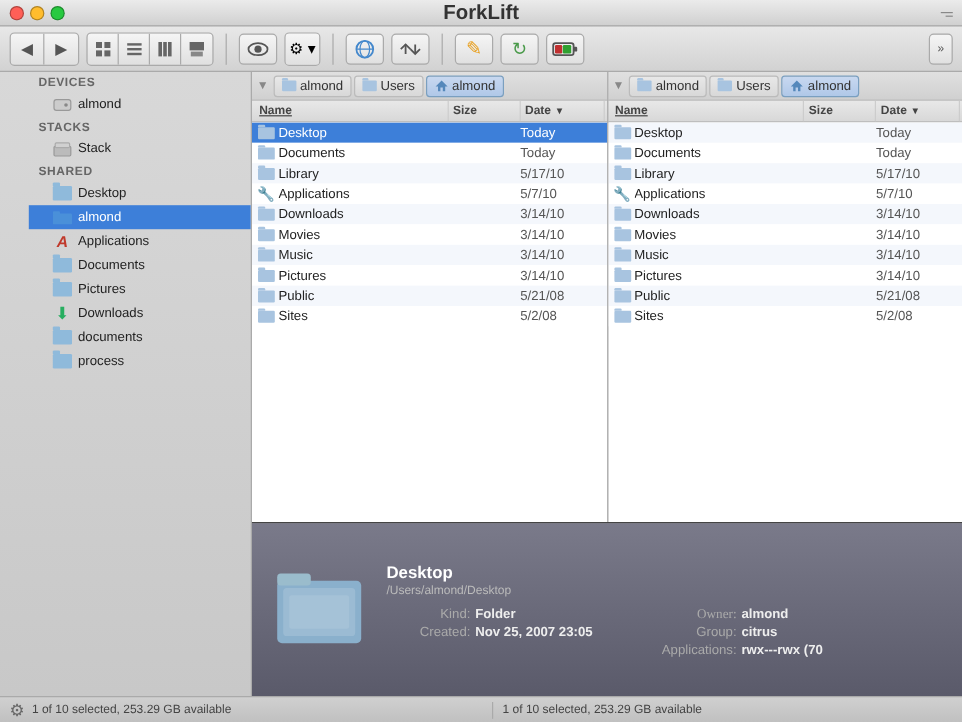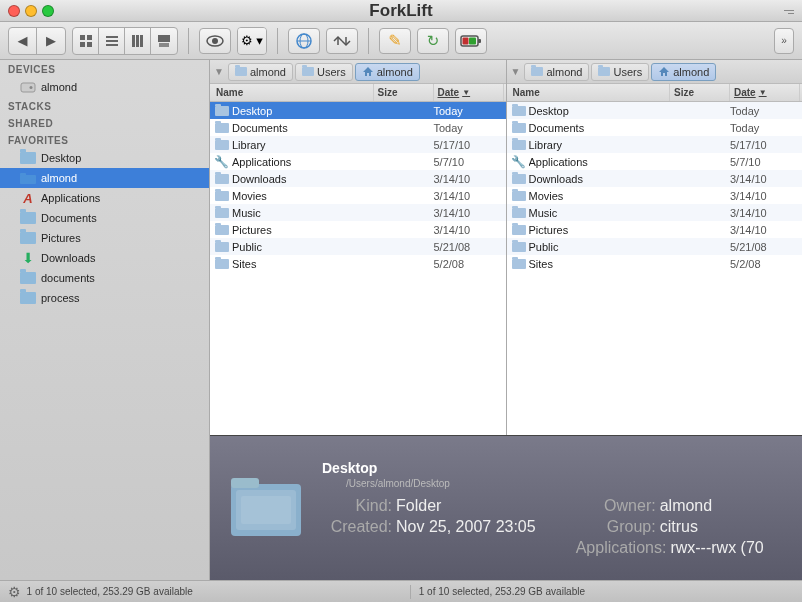"DEVICES" .sidebar { padding-left: none -> 24px }
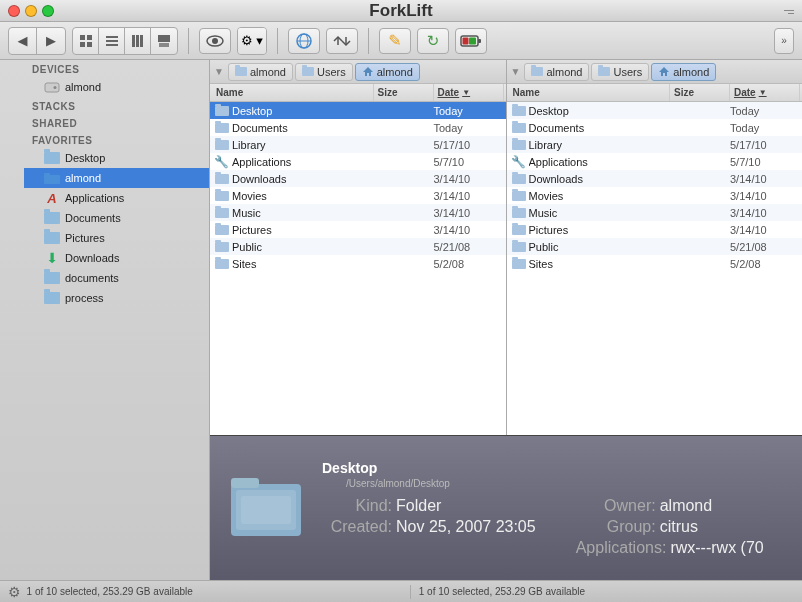"Name" .col-name { text-decoration: none -> underline }
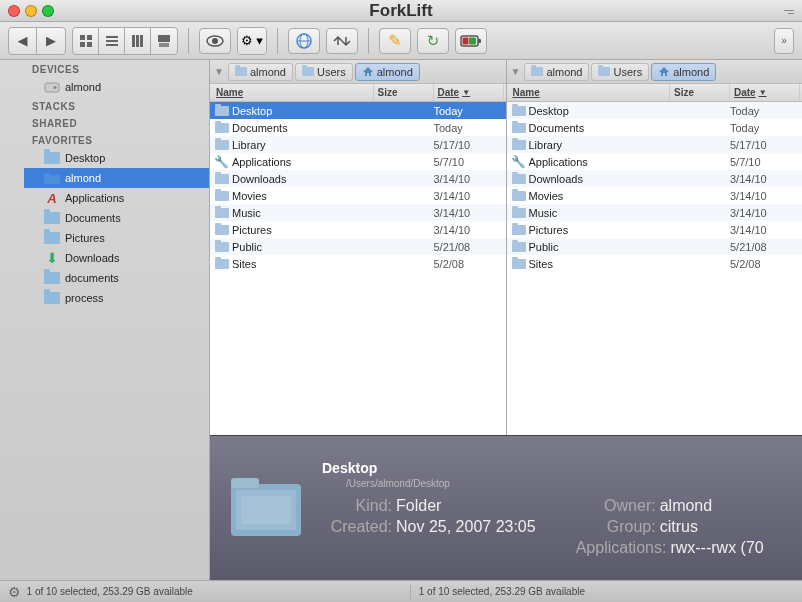"Date" .col-date { text-decoration: underline -> none }
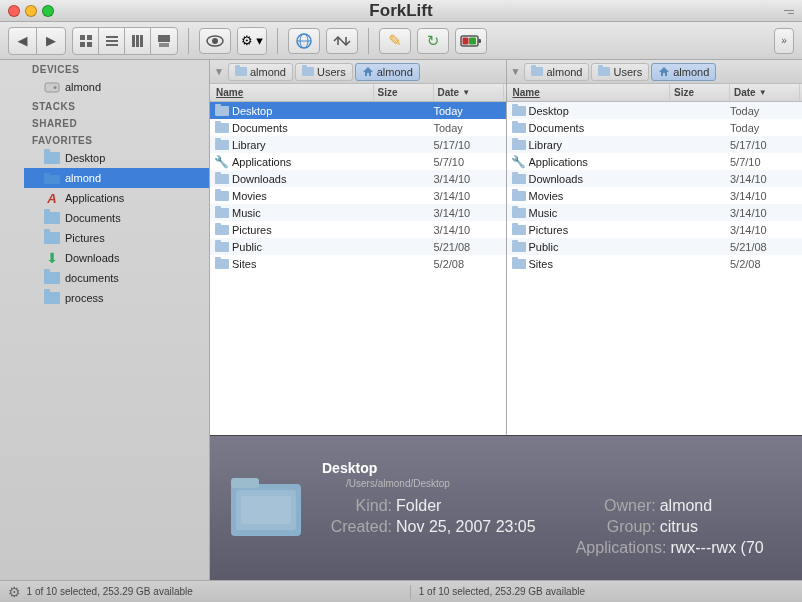"Stack" div.sidebar-item { html: none -> <div> <div> <svg> <rect></rect> <rect></rect> </svg> </div> <span>Stack</span> </div> }
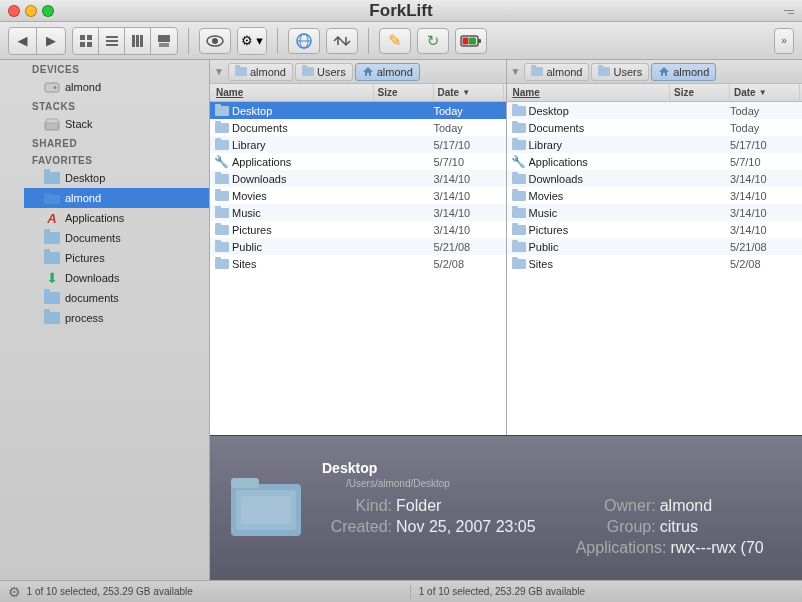"FAVORITES" div.sidebar-section-header { html: <div>FAVORITES</div> -> none }
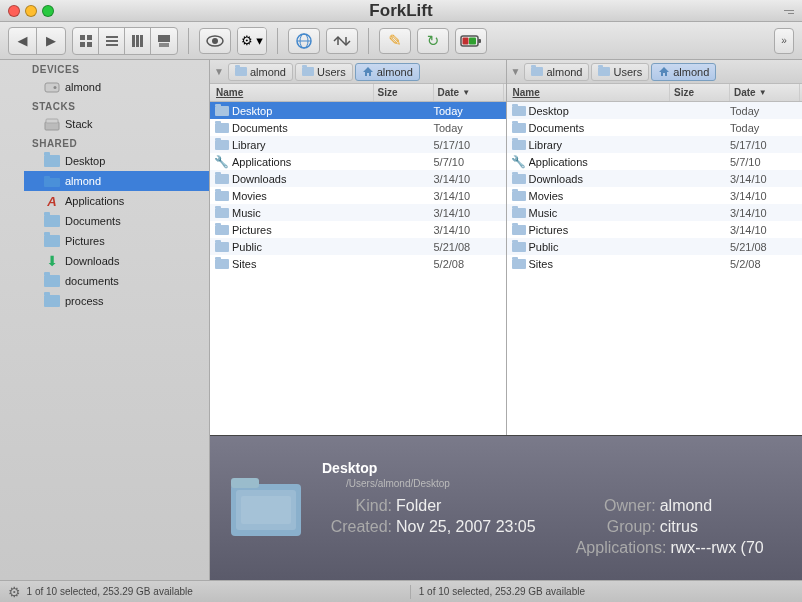"/Users/almond/Desktop" .preview-path { margin-left: 24px -> none }
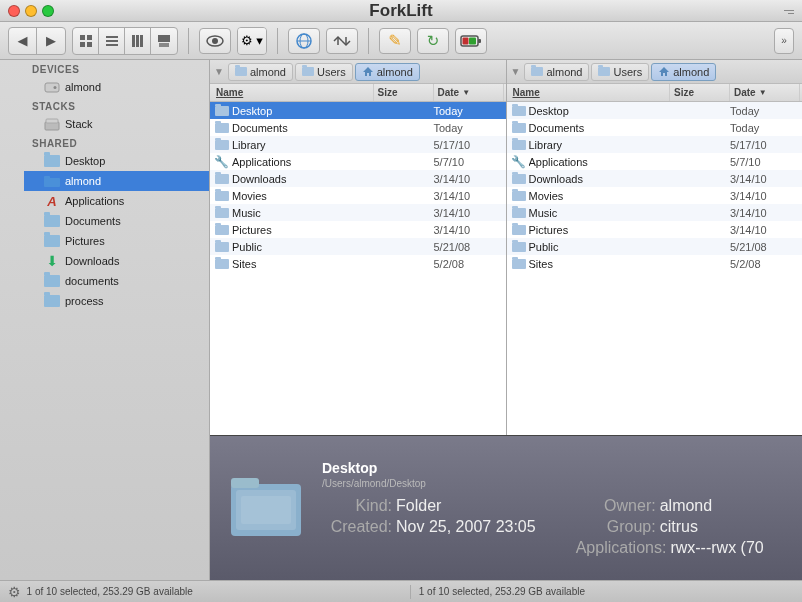"Kind:" .meta-row { font-size: 16px -> 11px }
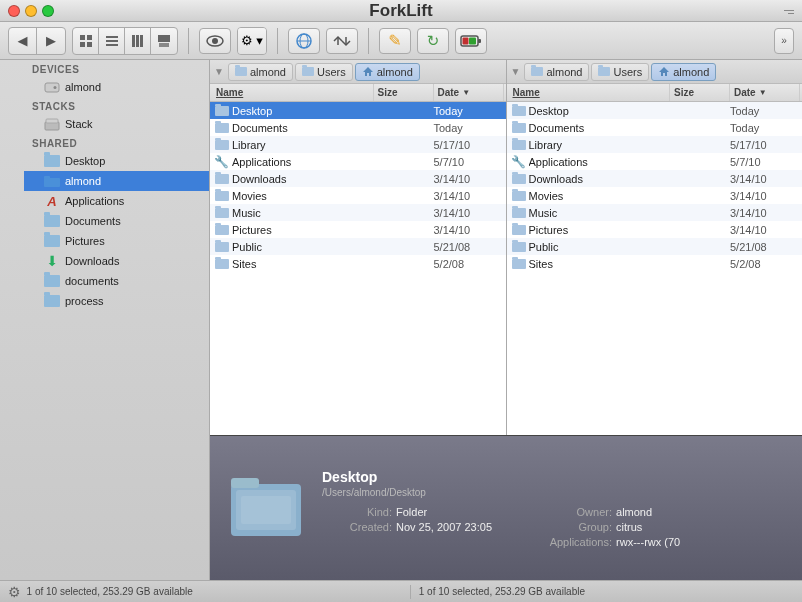"Folder" .meta-value { font-weight: none -> bold }
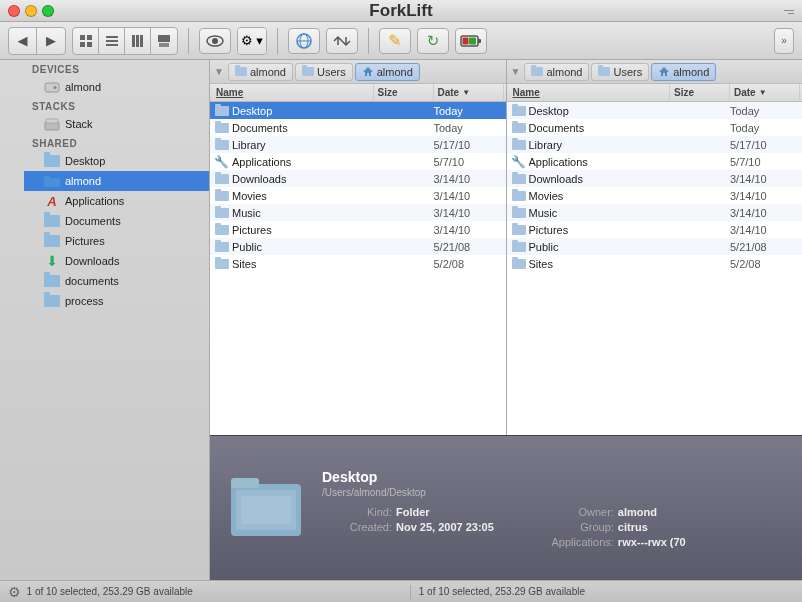"Owner:" span.meta-label { font-family: none -> Liberation Serif, serif }
